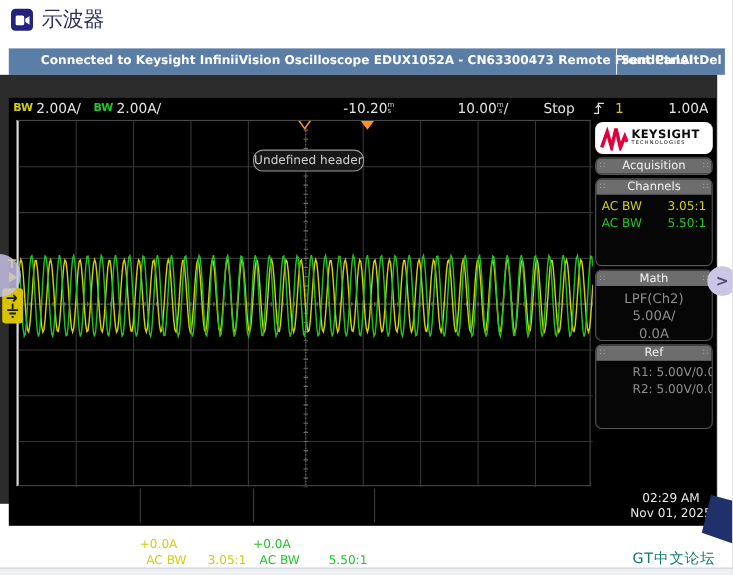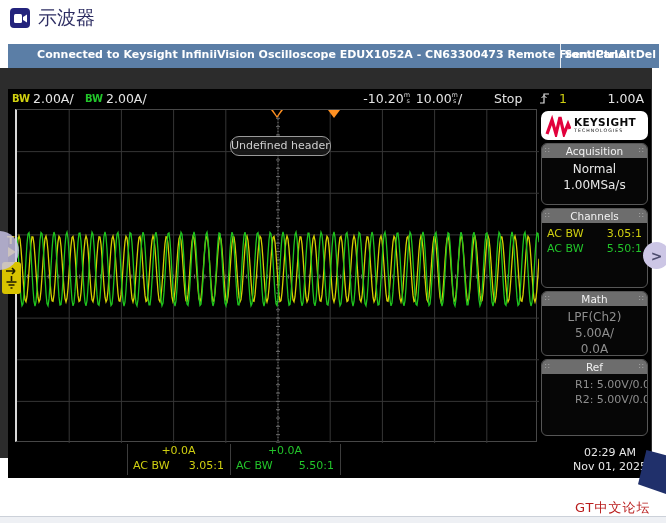"-10.20" span.tb { left: 340px -> 304px; text-align: right -> none }
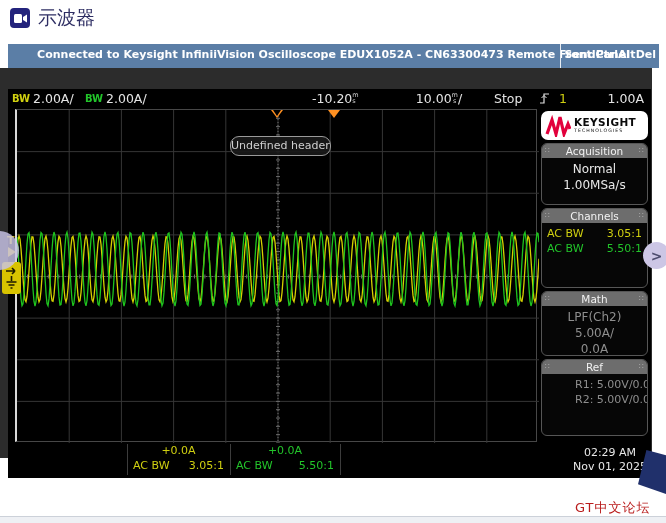"Normal" div.panel-body { html: <div> <div>Normal</div> <div>1.00MSa/s</div> </div> -> none }
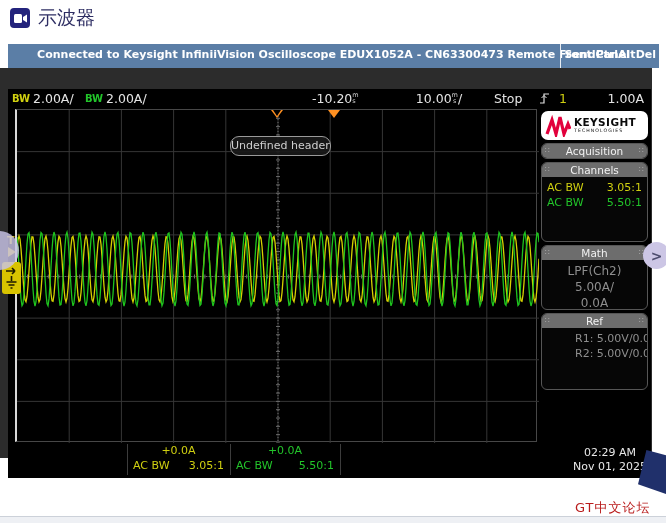"+0.0A" .sb-off { margin-top: none -> 44px; text-align: center -> none }
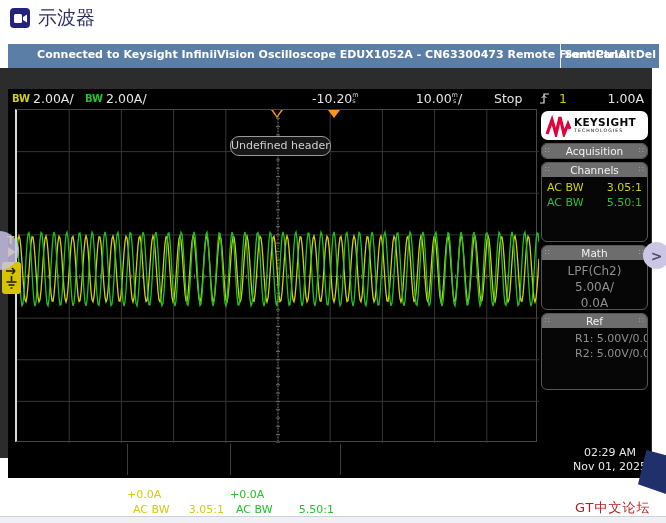"GT中文论坛" #watermark { color: #b91c1c -> #0f766e }
